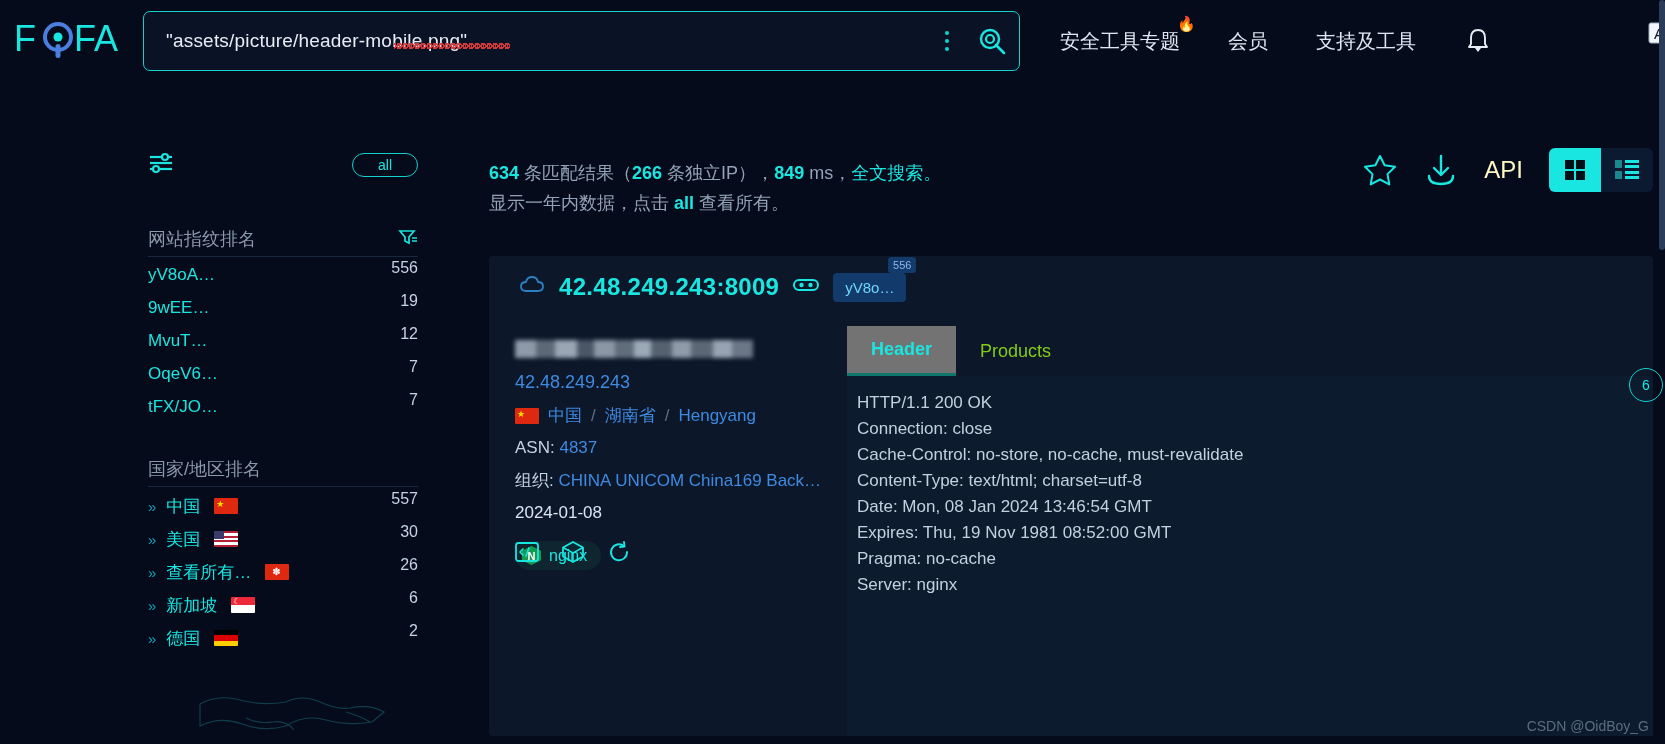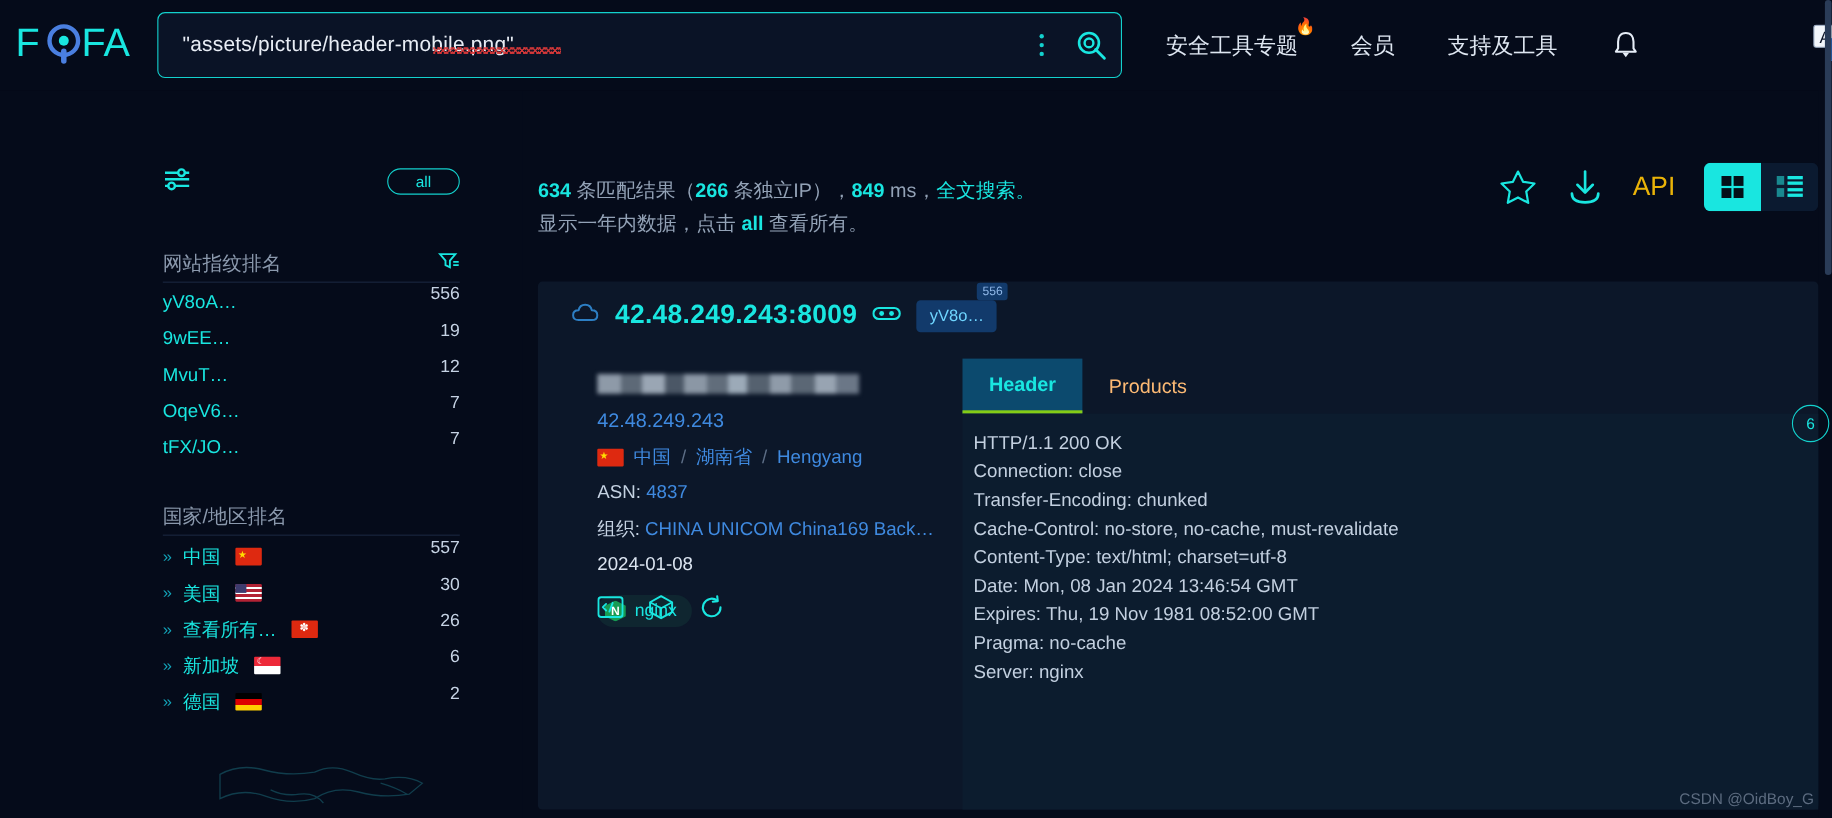"API" .api-txt { color: #eab308 -> #fef9c3 }
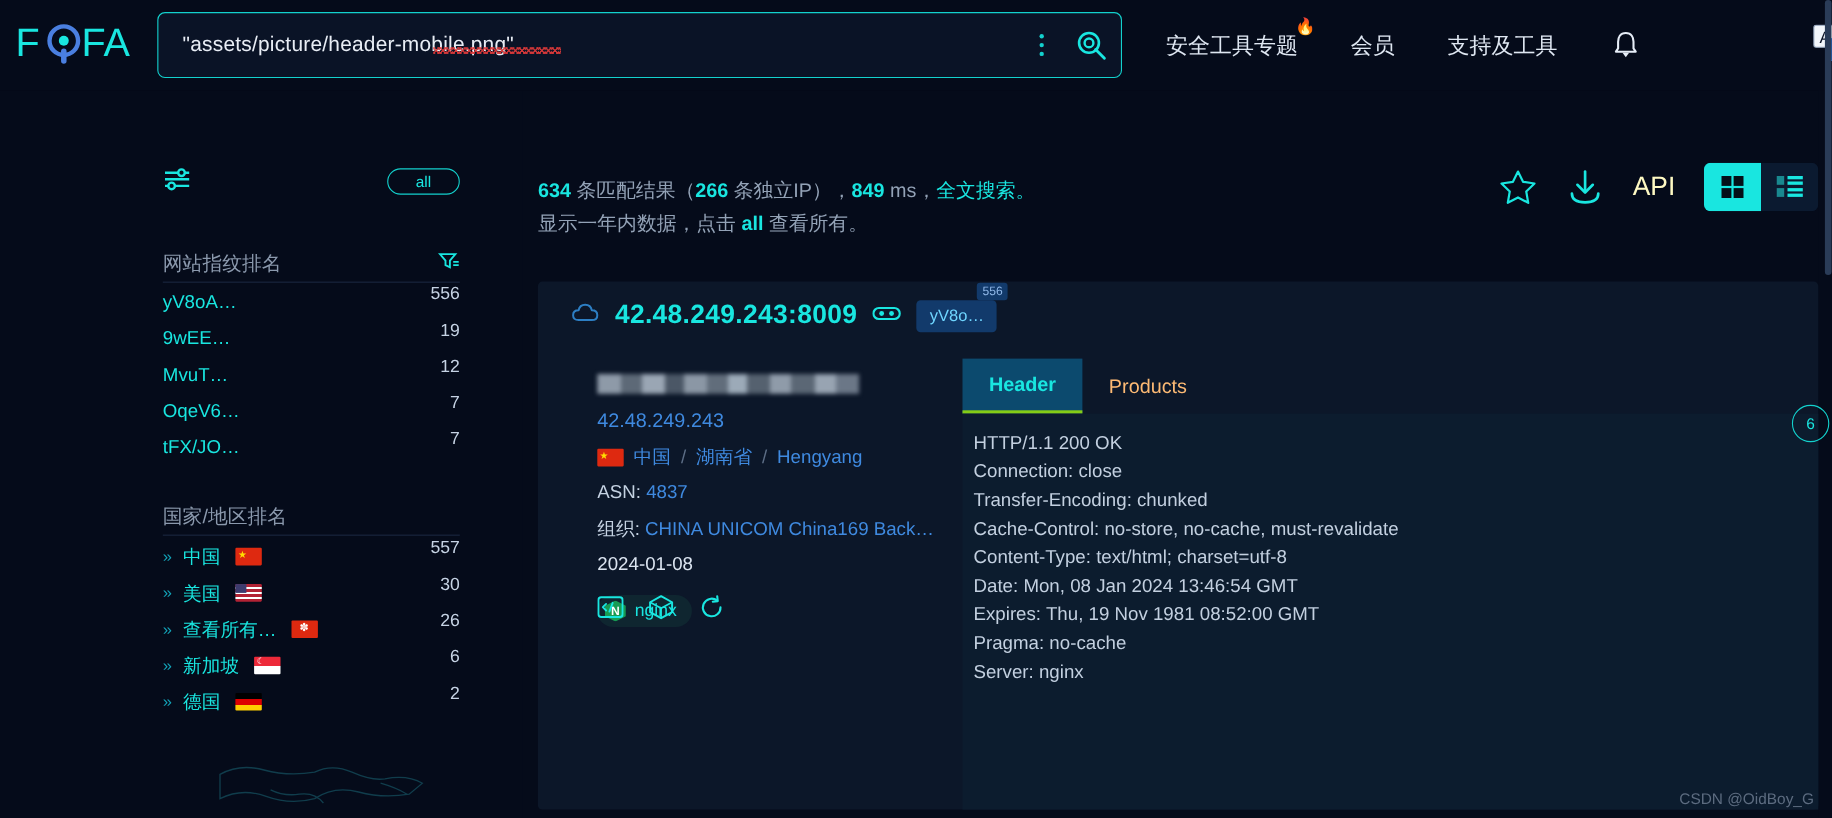"Header" .tab.on { background: #0c4a6e -> #737373; border-bottom: 3px solid #84cc16 -> 3px solid #0f766e }
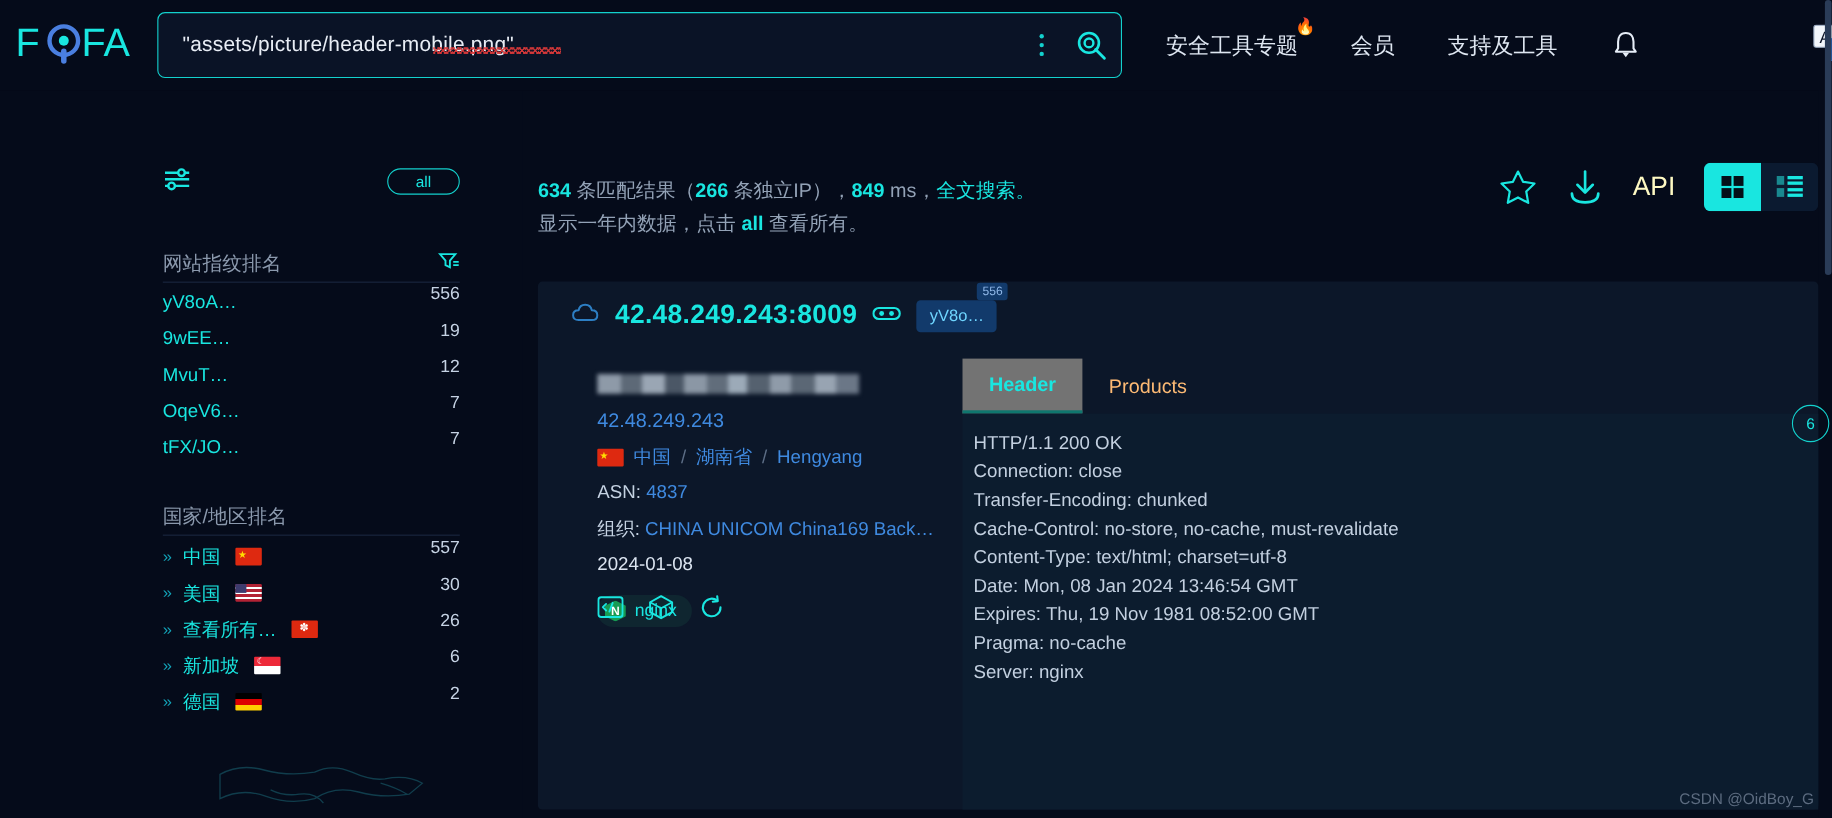"Products" .tab.off { color: #fdba74 -> #84cc16 }
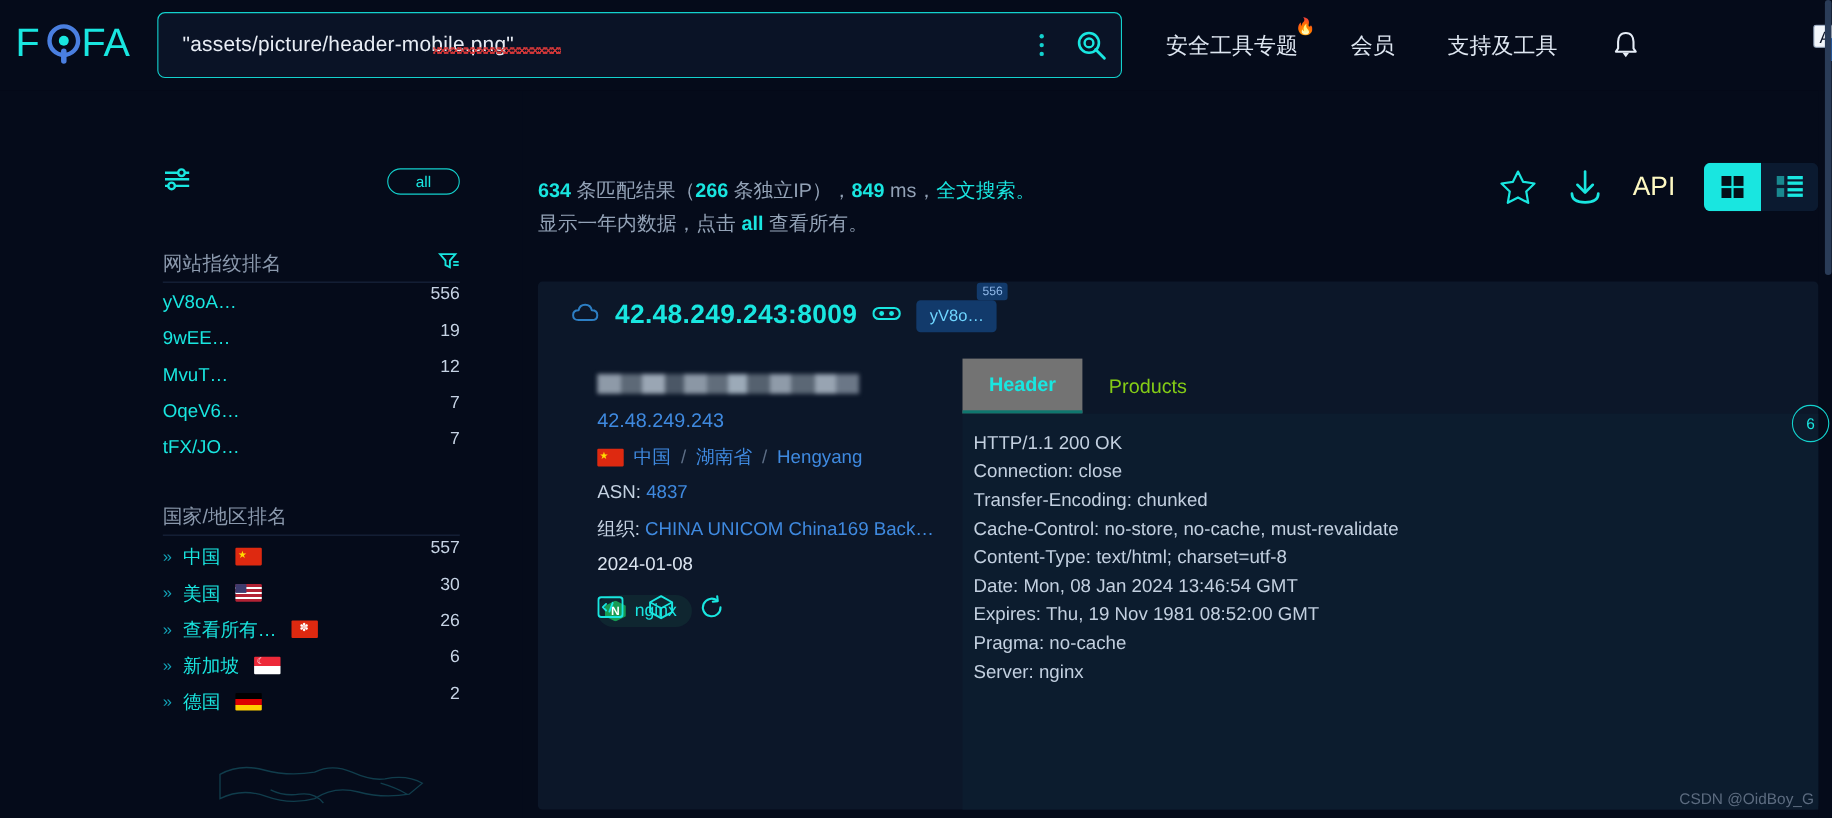"42.48.249.243" .leftcol { margin-left: 28px -> none }
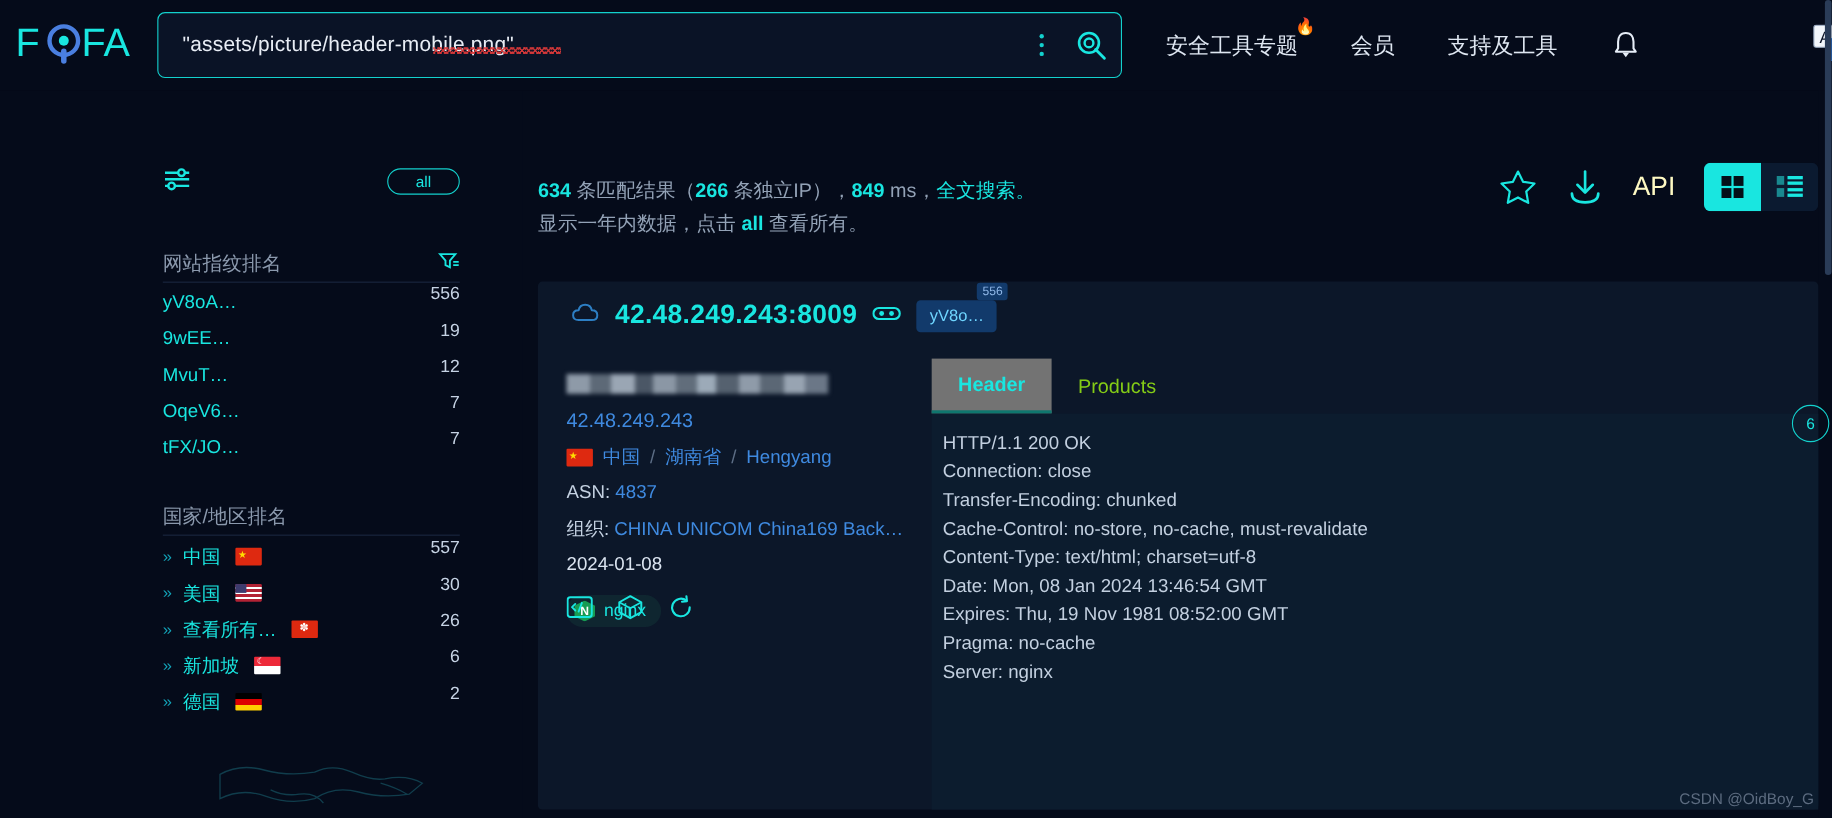"Transfer-Encoding: chunked" div.ln { html: <div>Transfer-Encoding: chunked</div> -> none }
